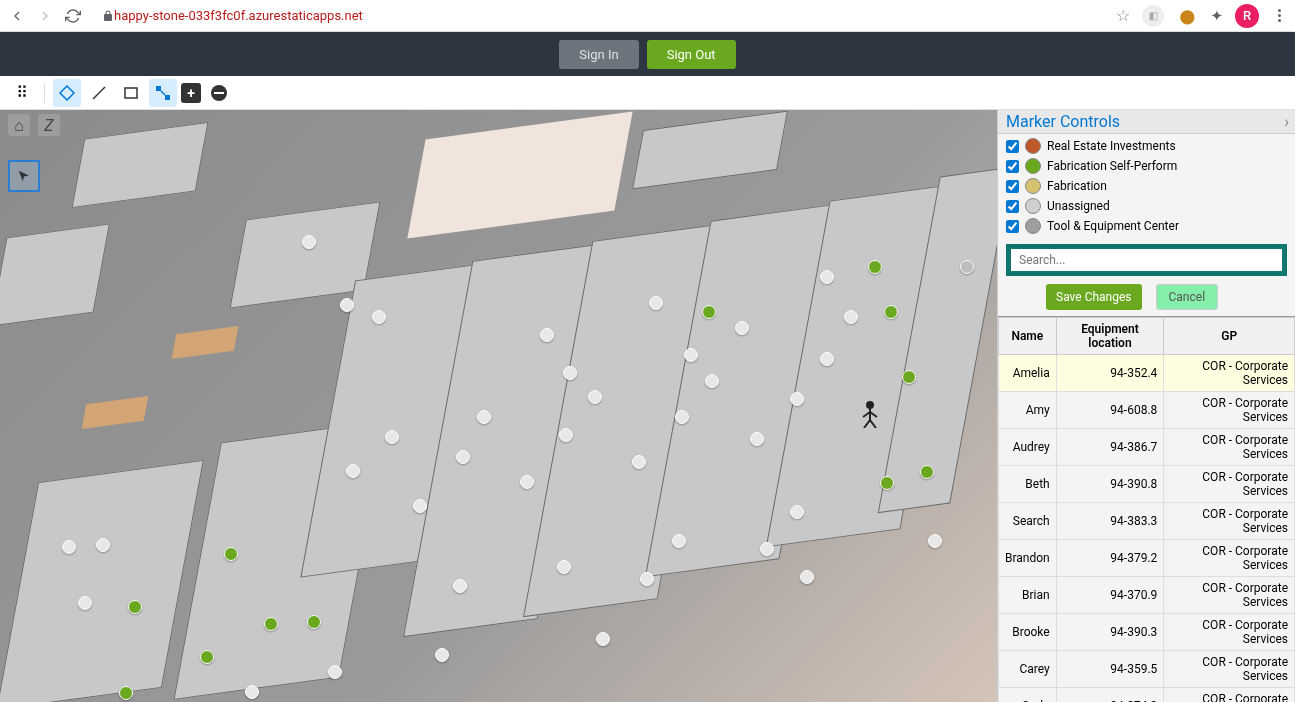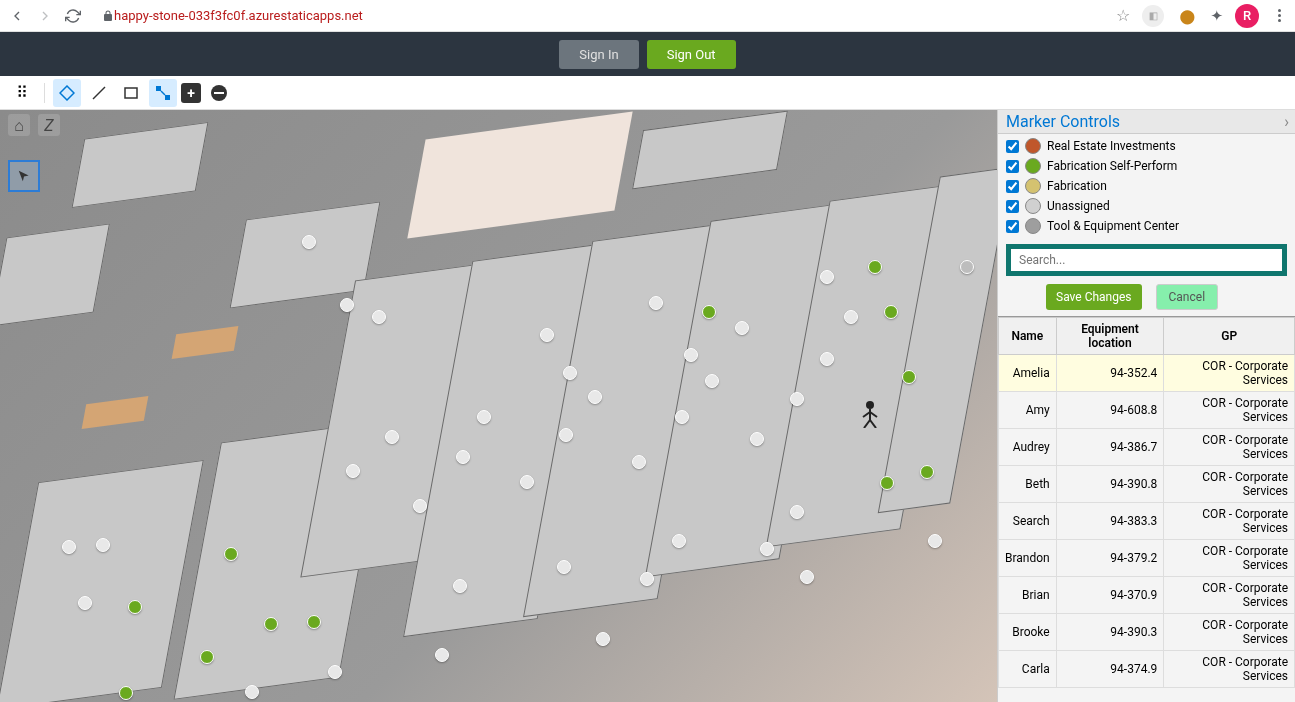"Carey" tr { html: none -> <tr> <td>Carey</td> <td>94-359.5</td> <td>COR - Corporate Services</td> </tr> }
